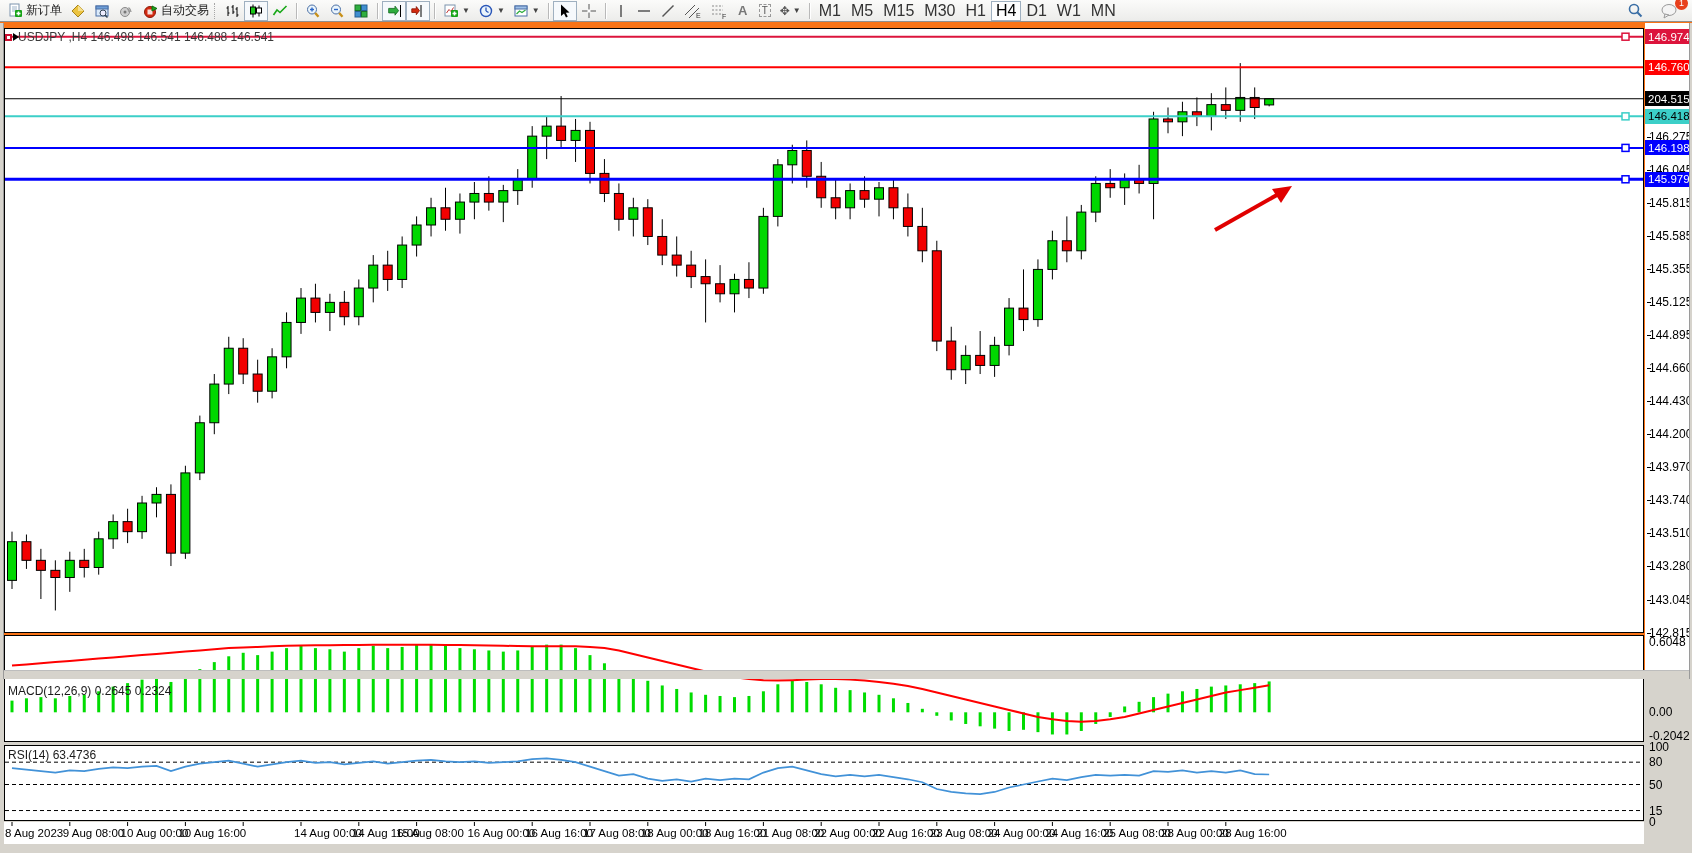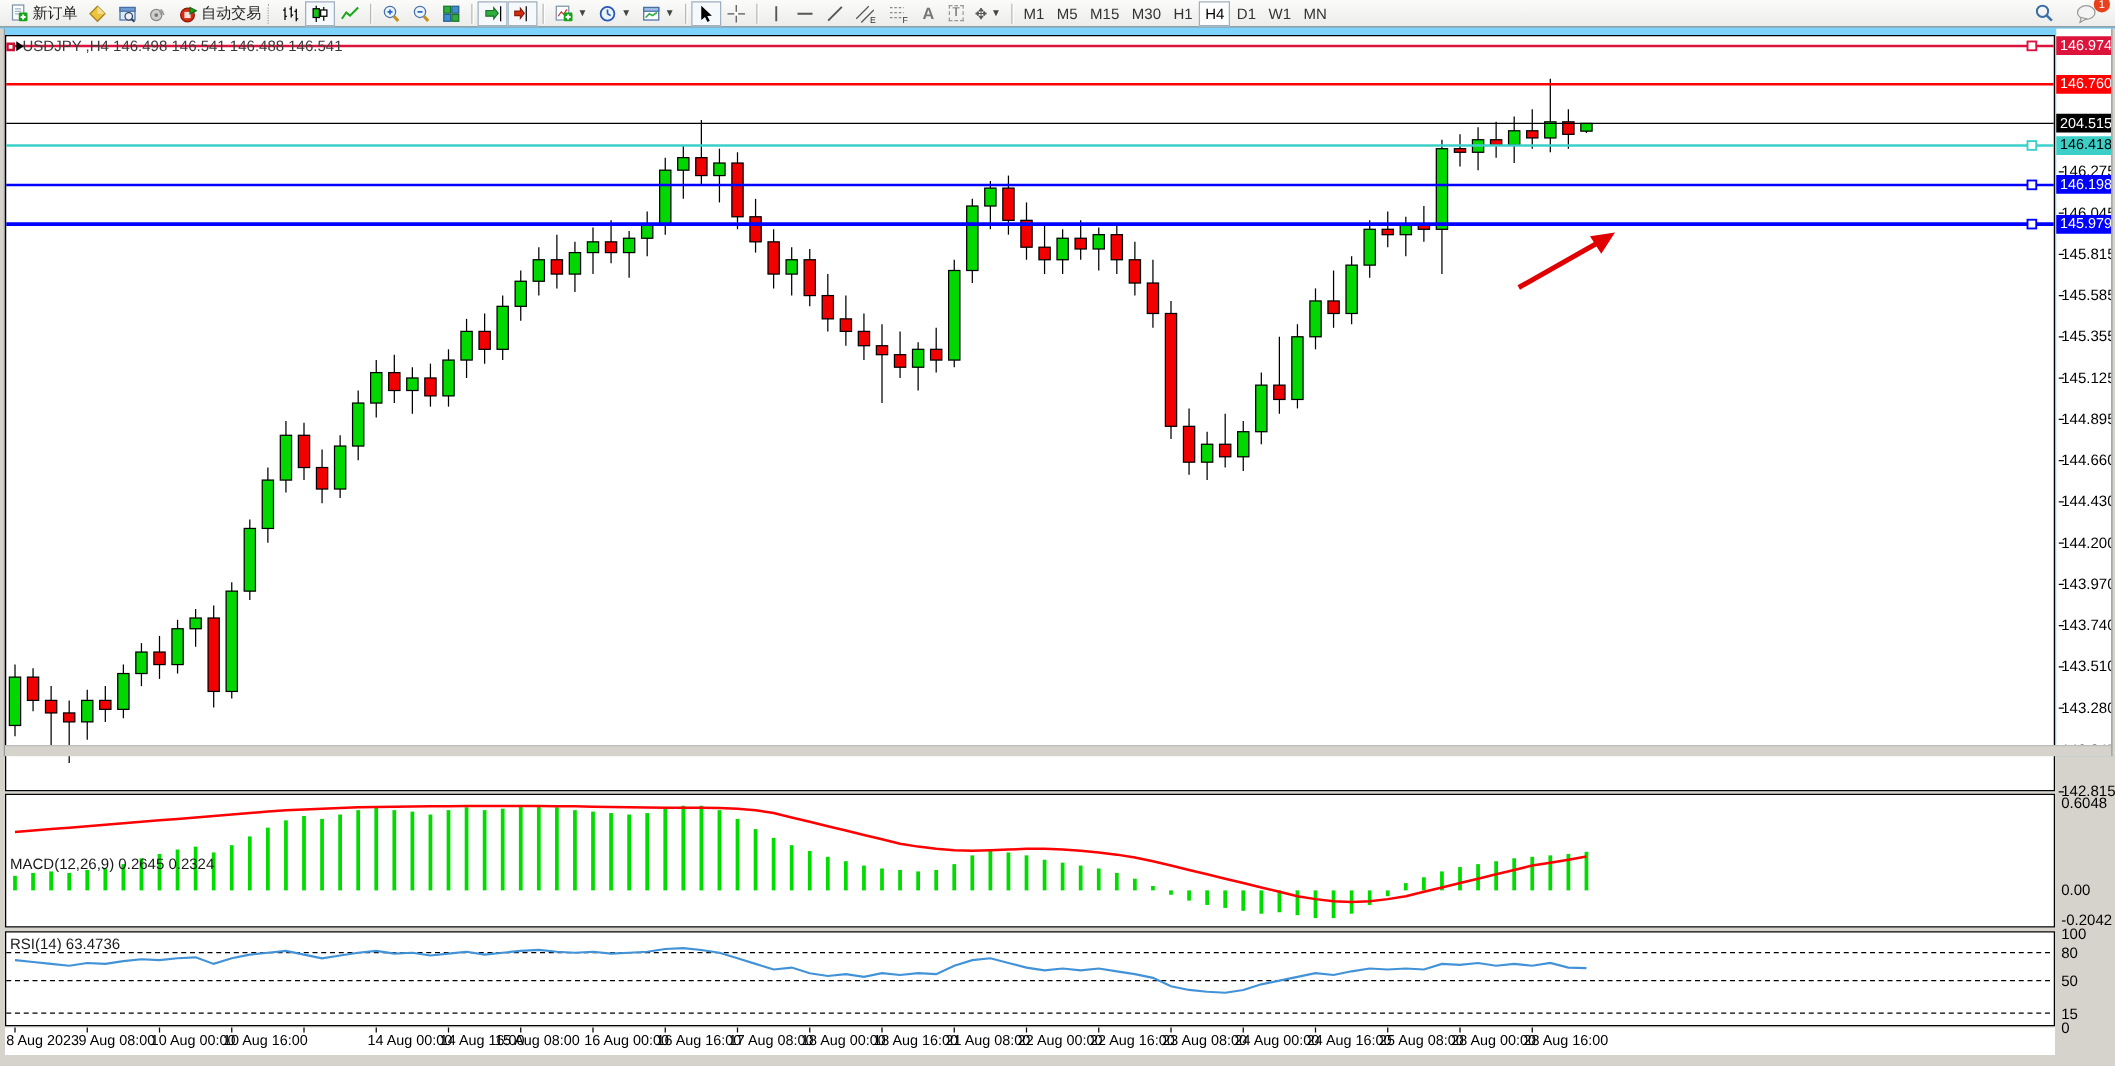"新订单" #app { background: #7dd3fc -> #f97316; height: 605px -> 679px }
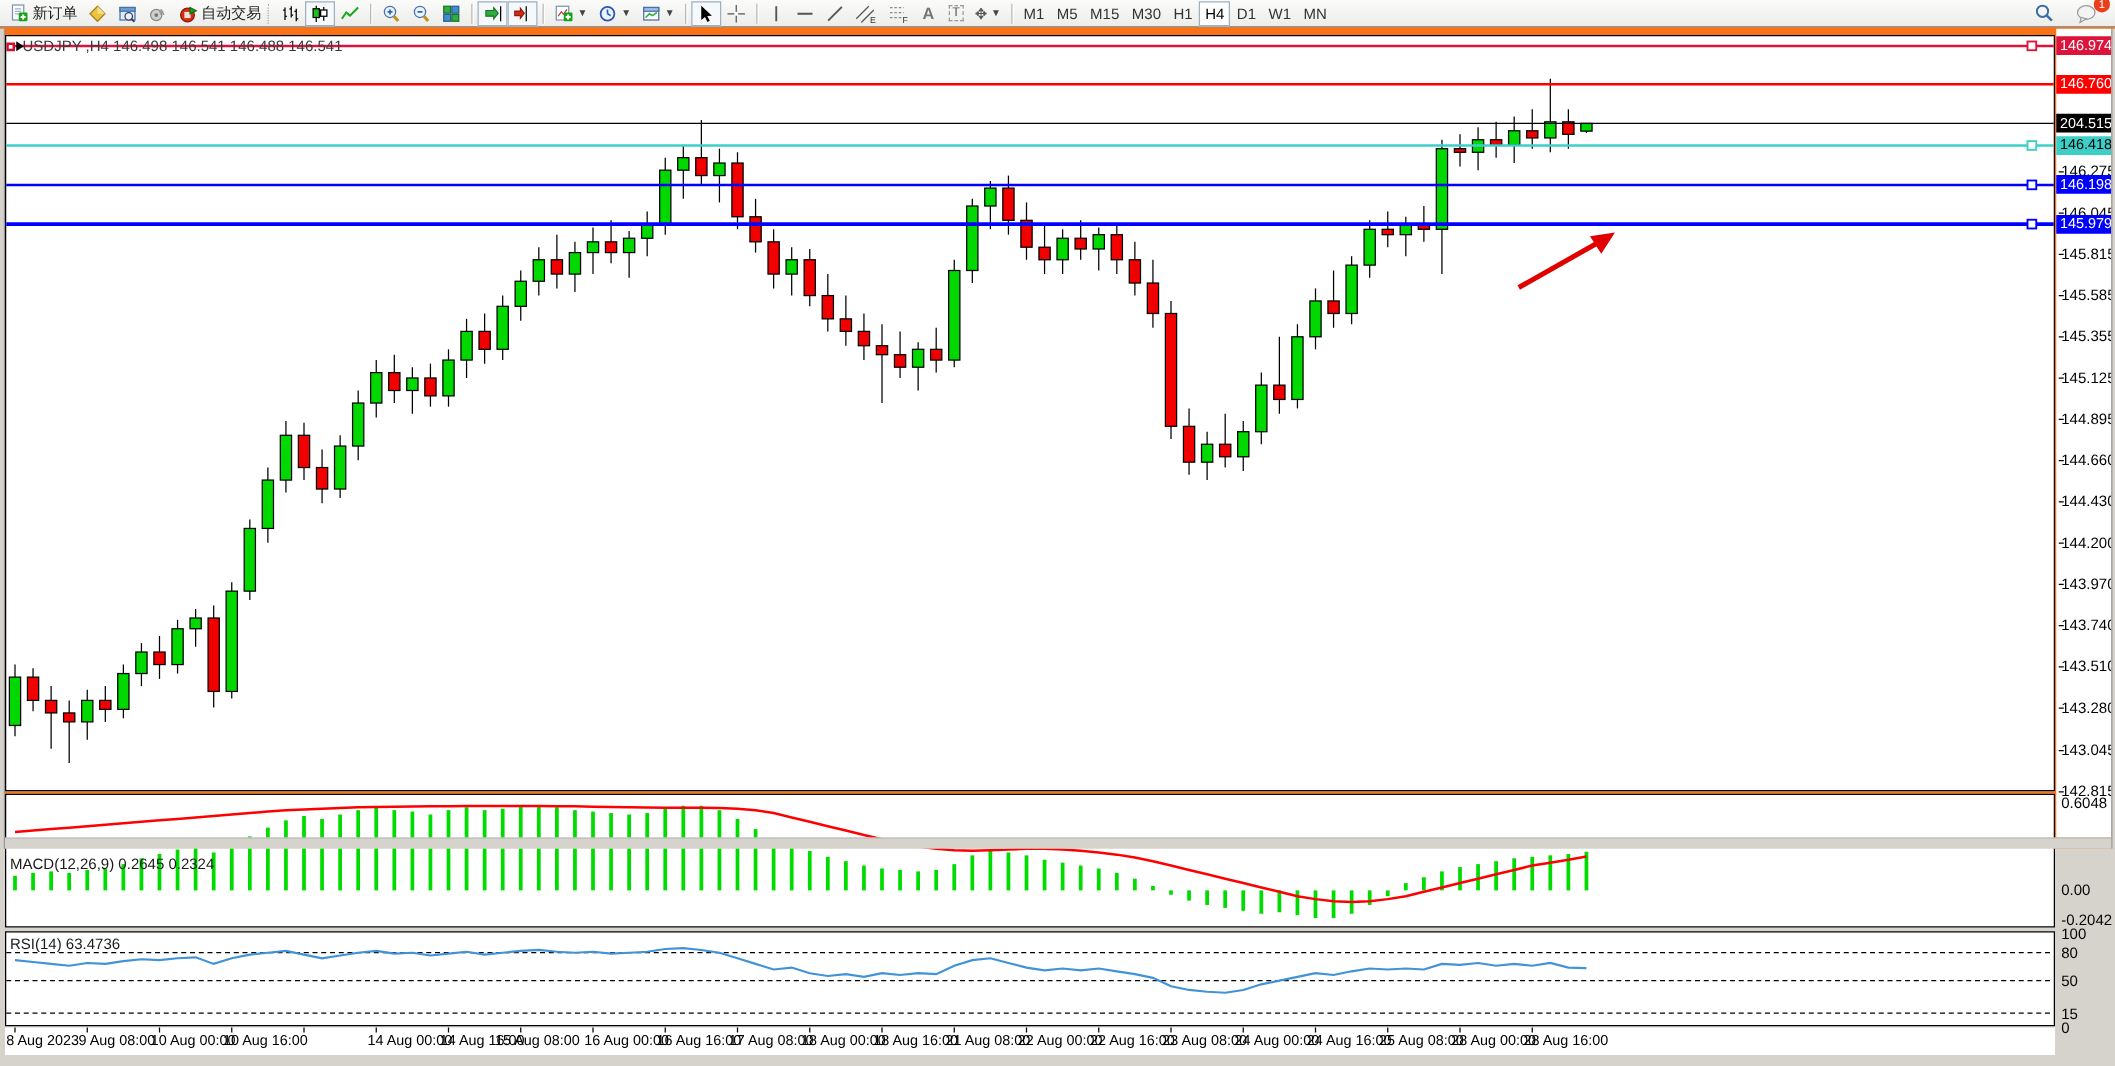"M1" .tf-btn { font-size: 12px -> 16px }
